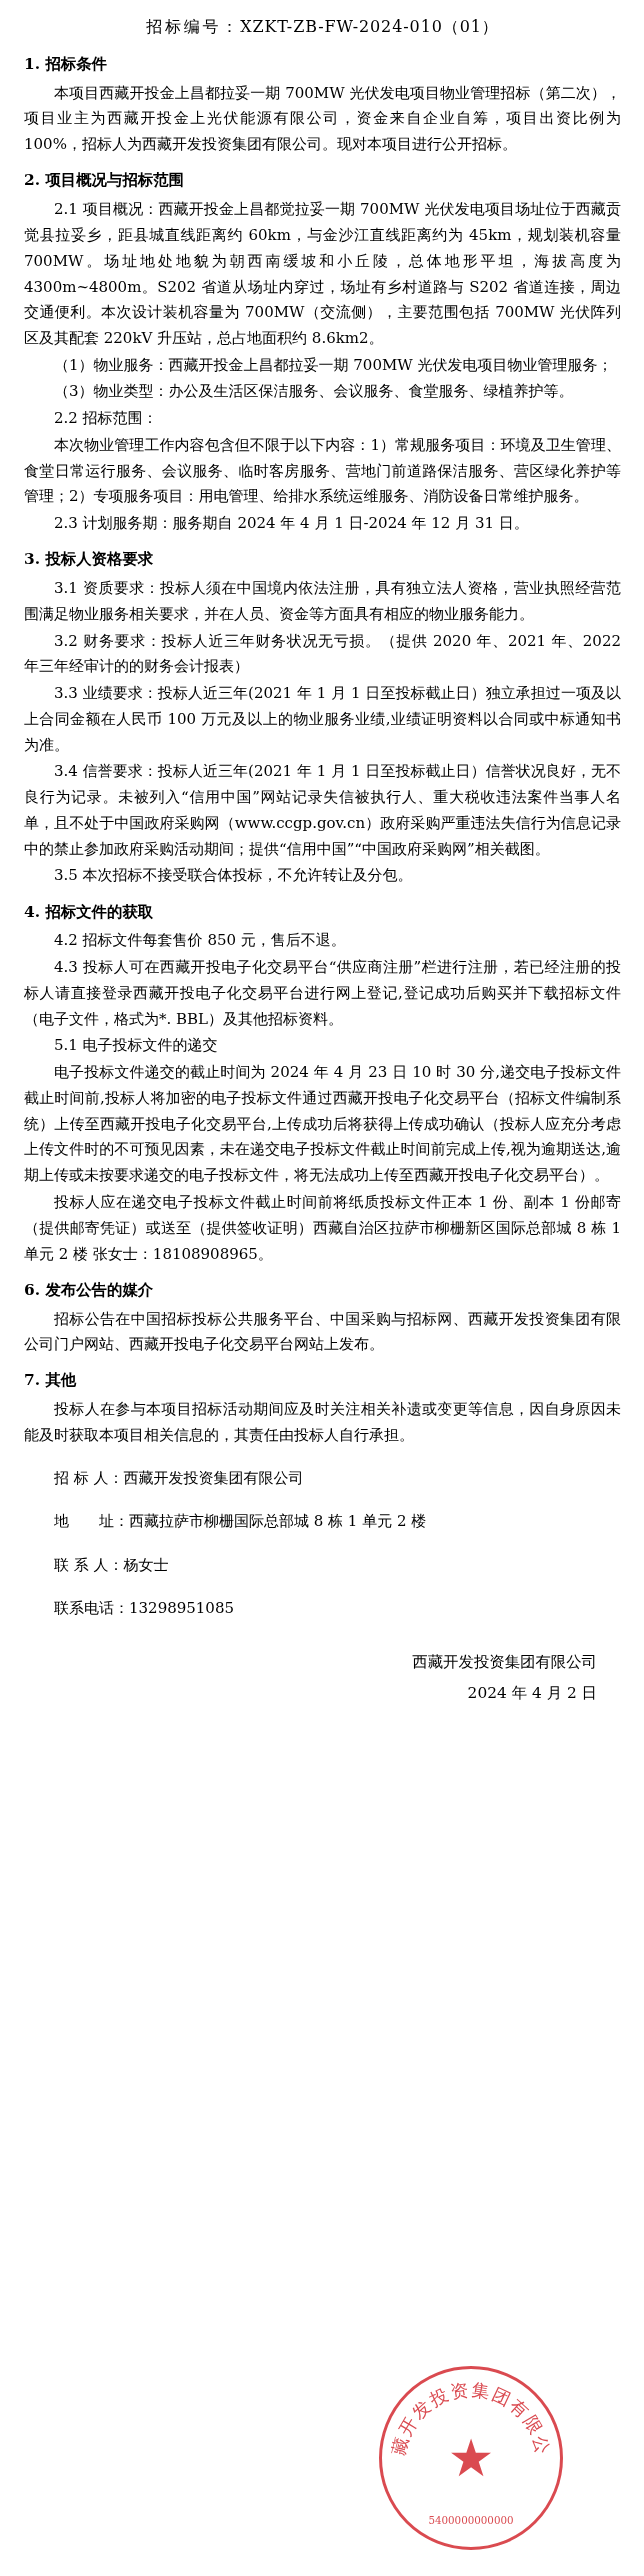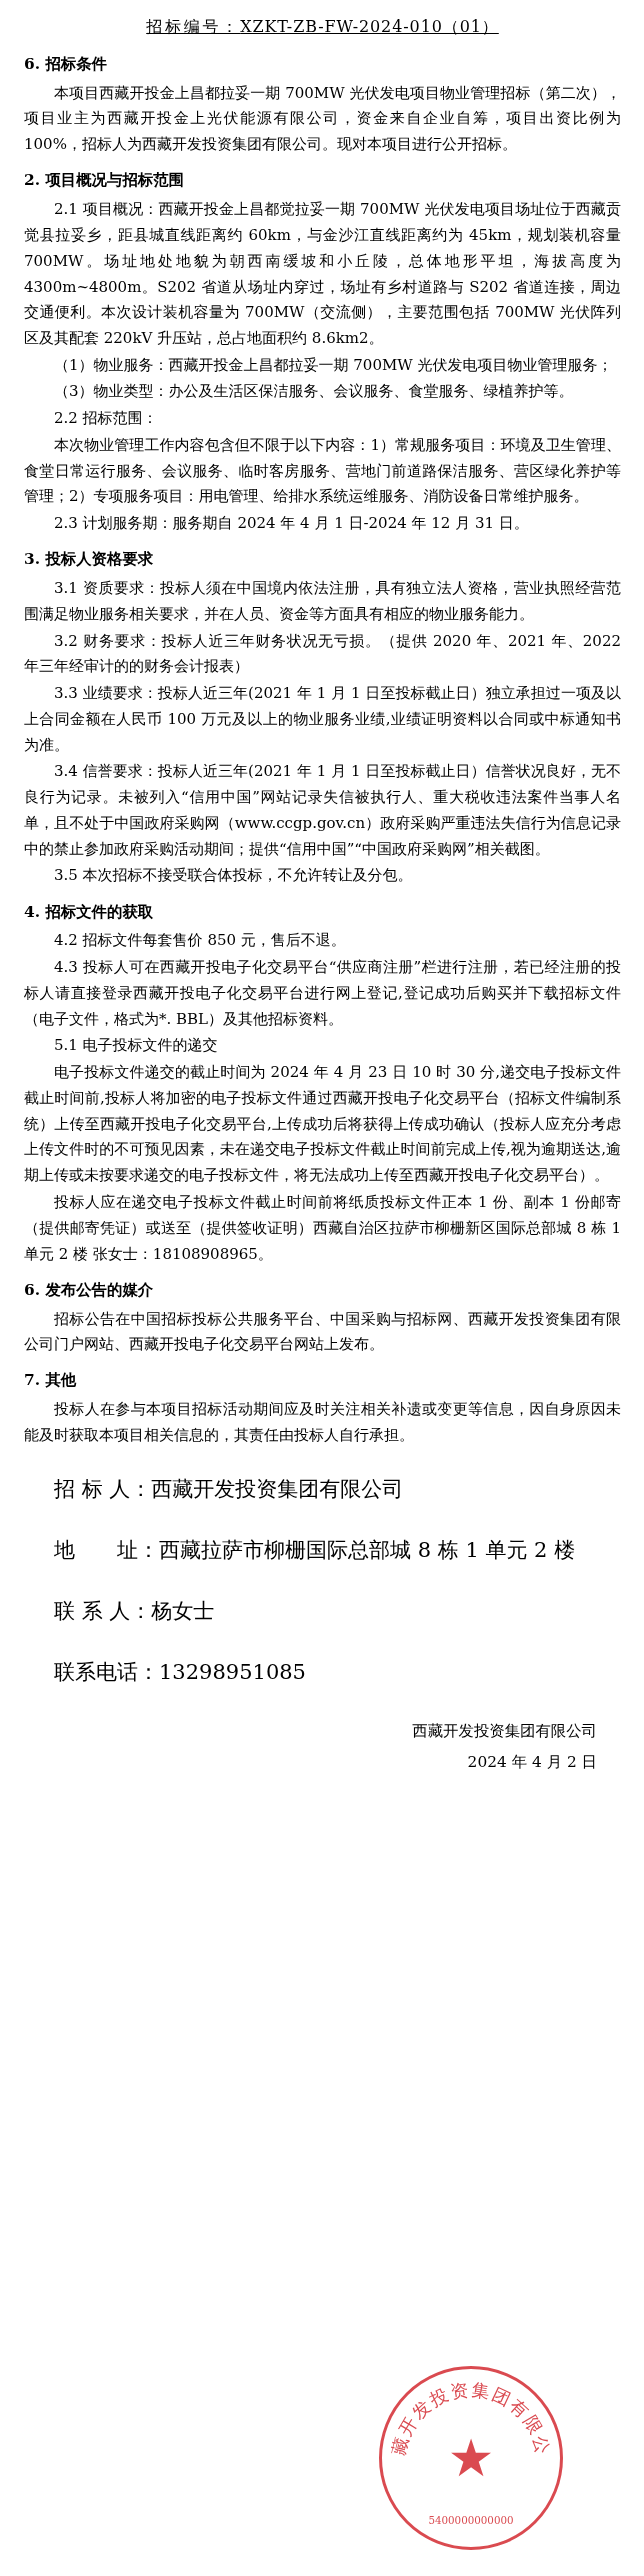"招标编号：XZKT-ZB-FW-2024-010（01）" .doc-number { text-decoration: underline -> none }
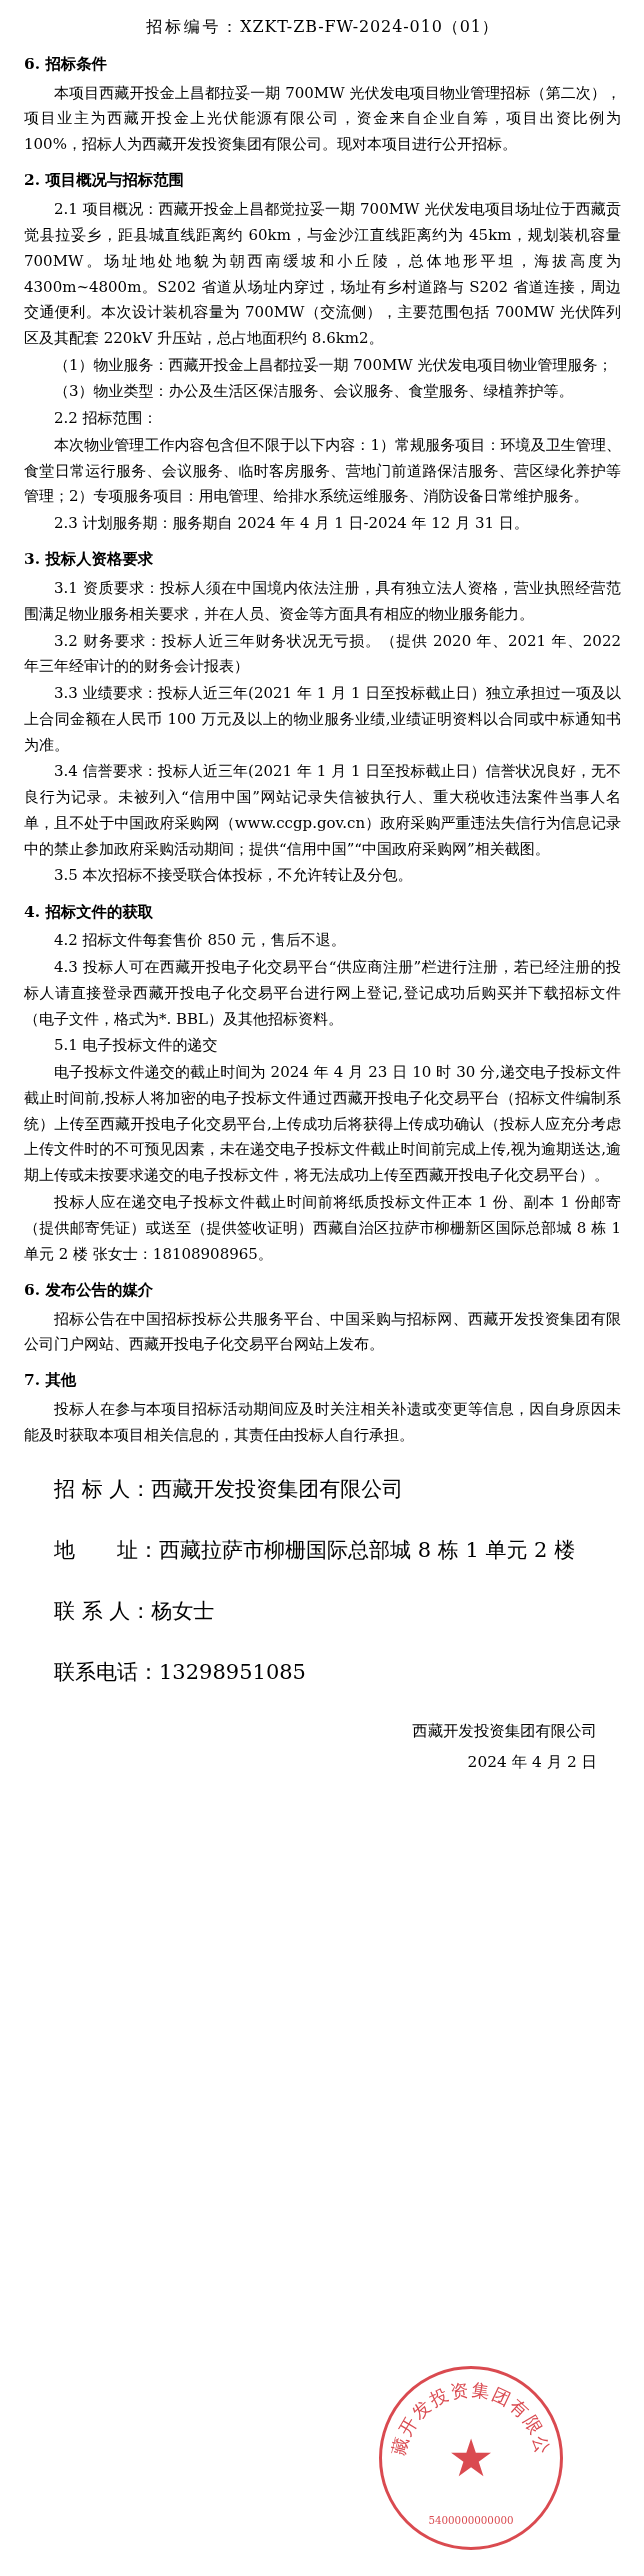"6. 招标条件" div.sec-title { text: 6 -> 1 }
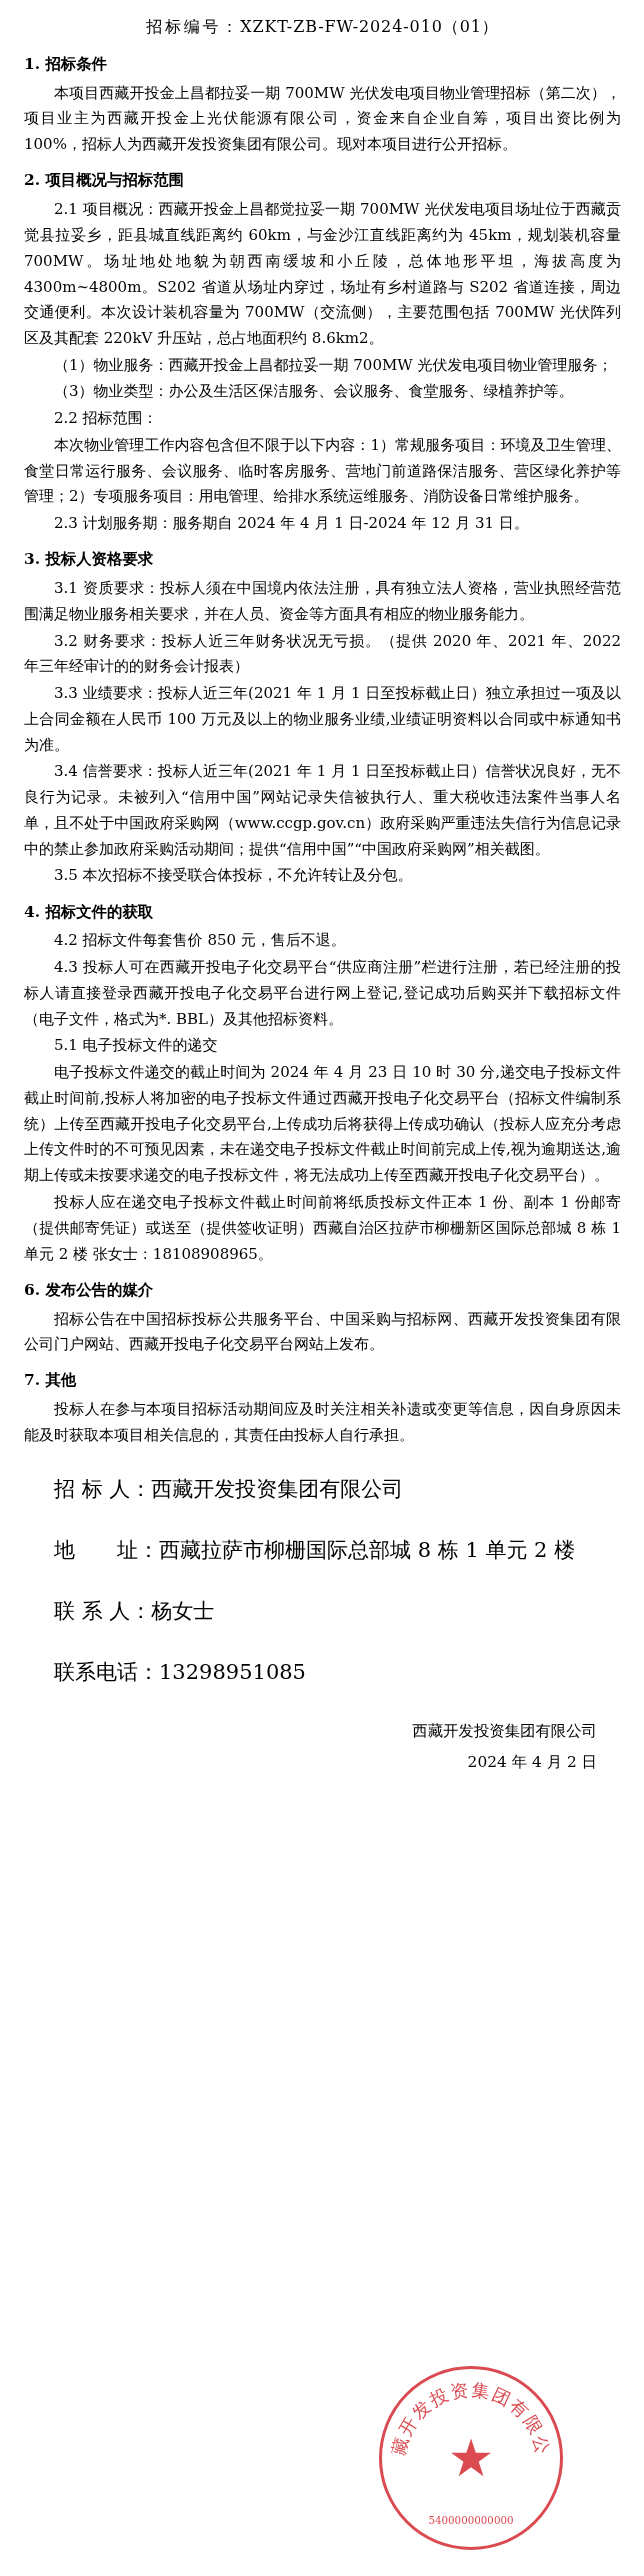"招 标 人：西藏开发投资集团有限公司" .contact-line { font-size: 21px -> 15px }
